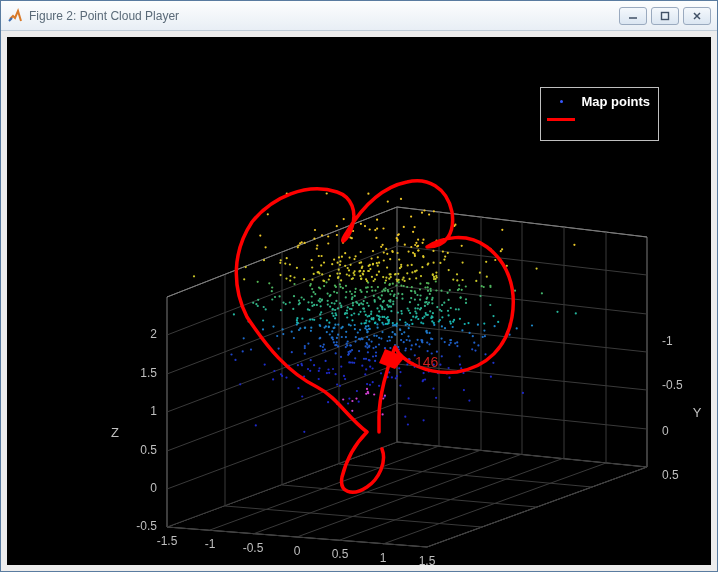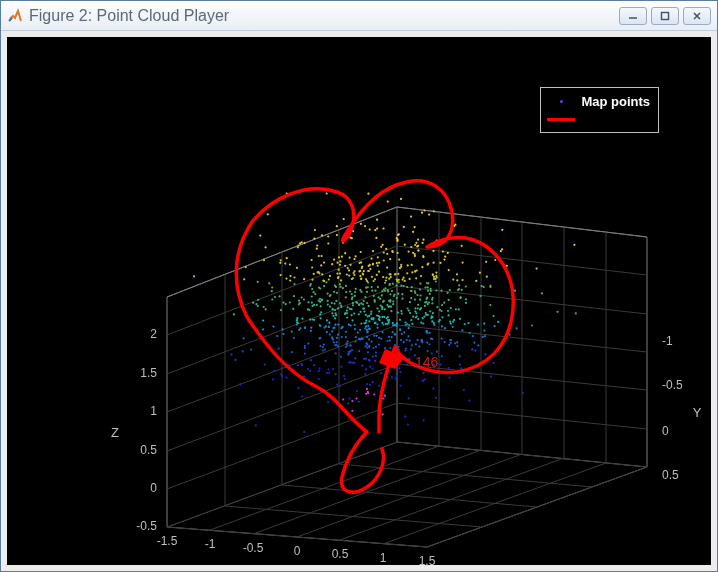"Figure 2: Point Cloud Player" .titlebar .title { font-size: 16px -> 12px }
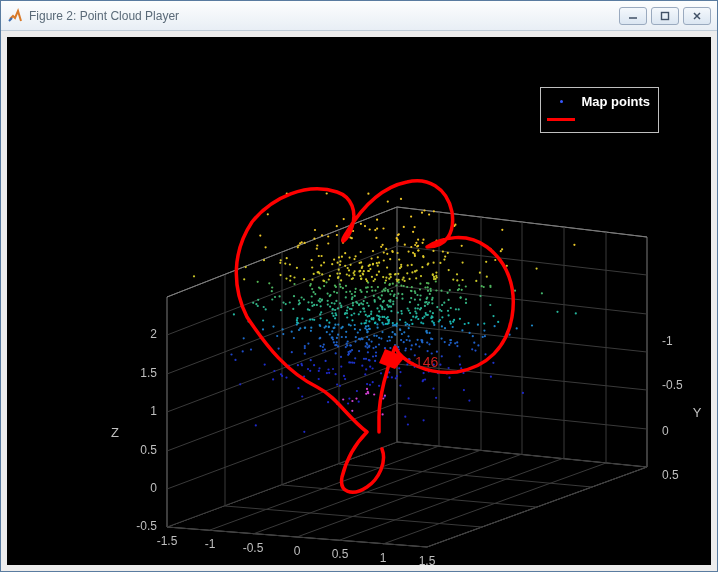"Map points" .legend { padding: 4px 8px 4px 6px -> 4px 8px 12px 6px }
